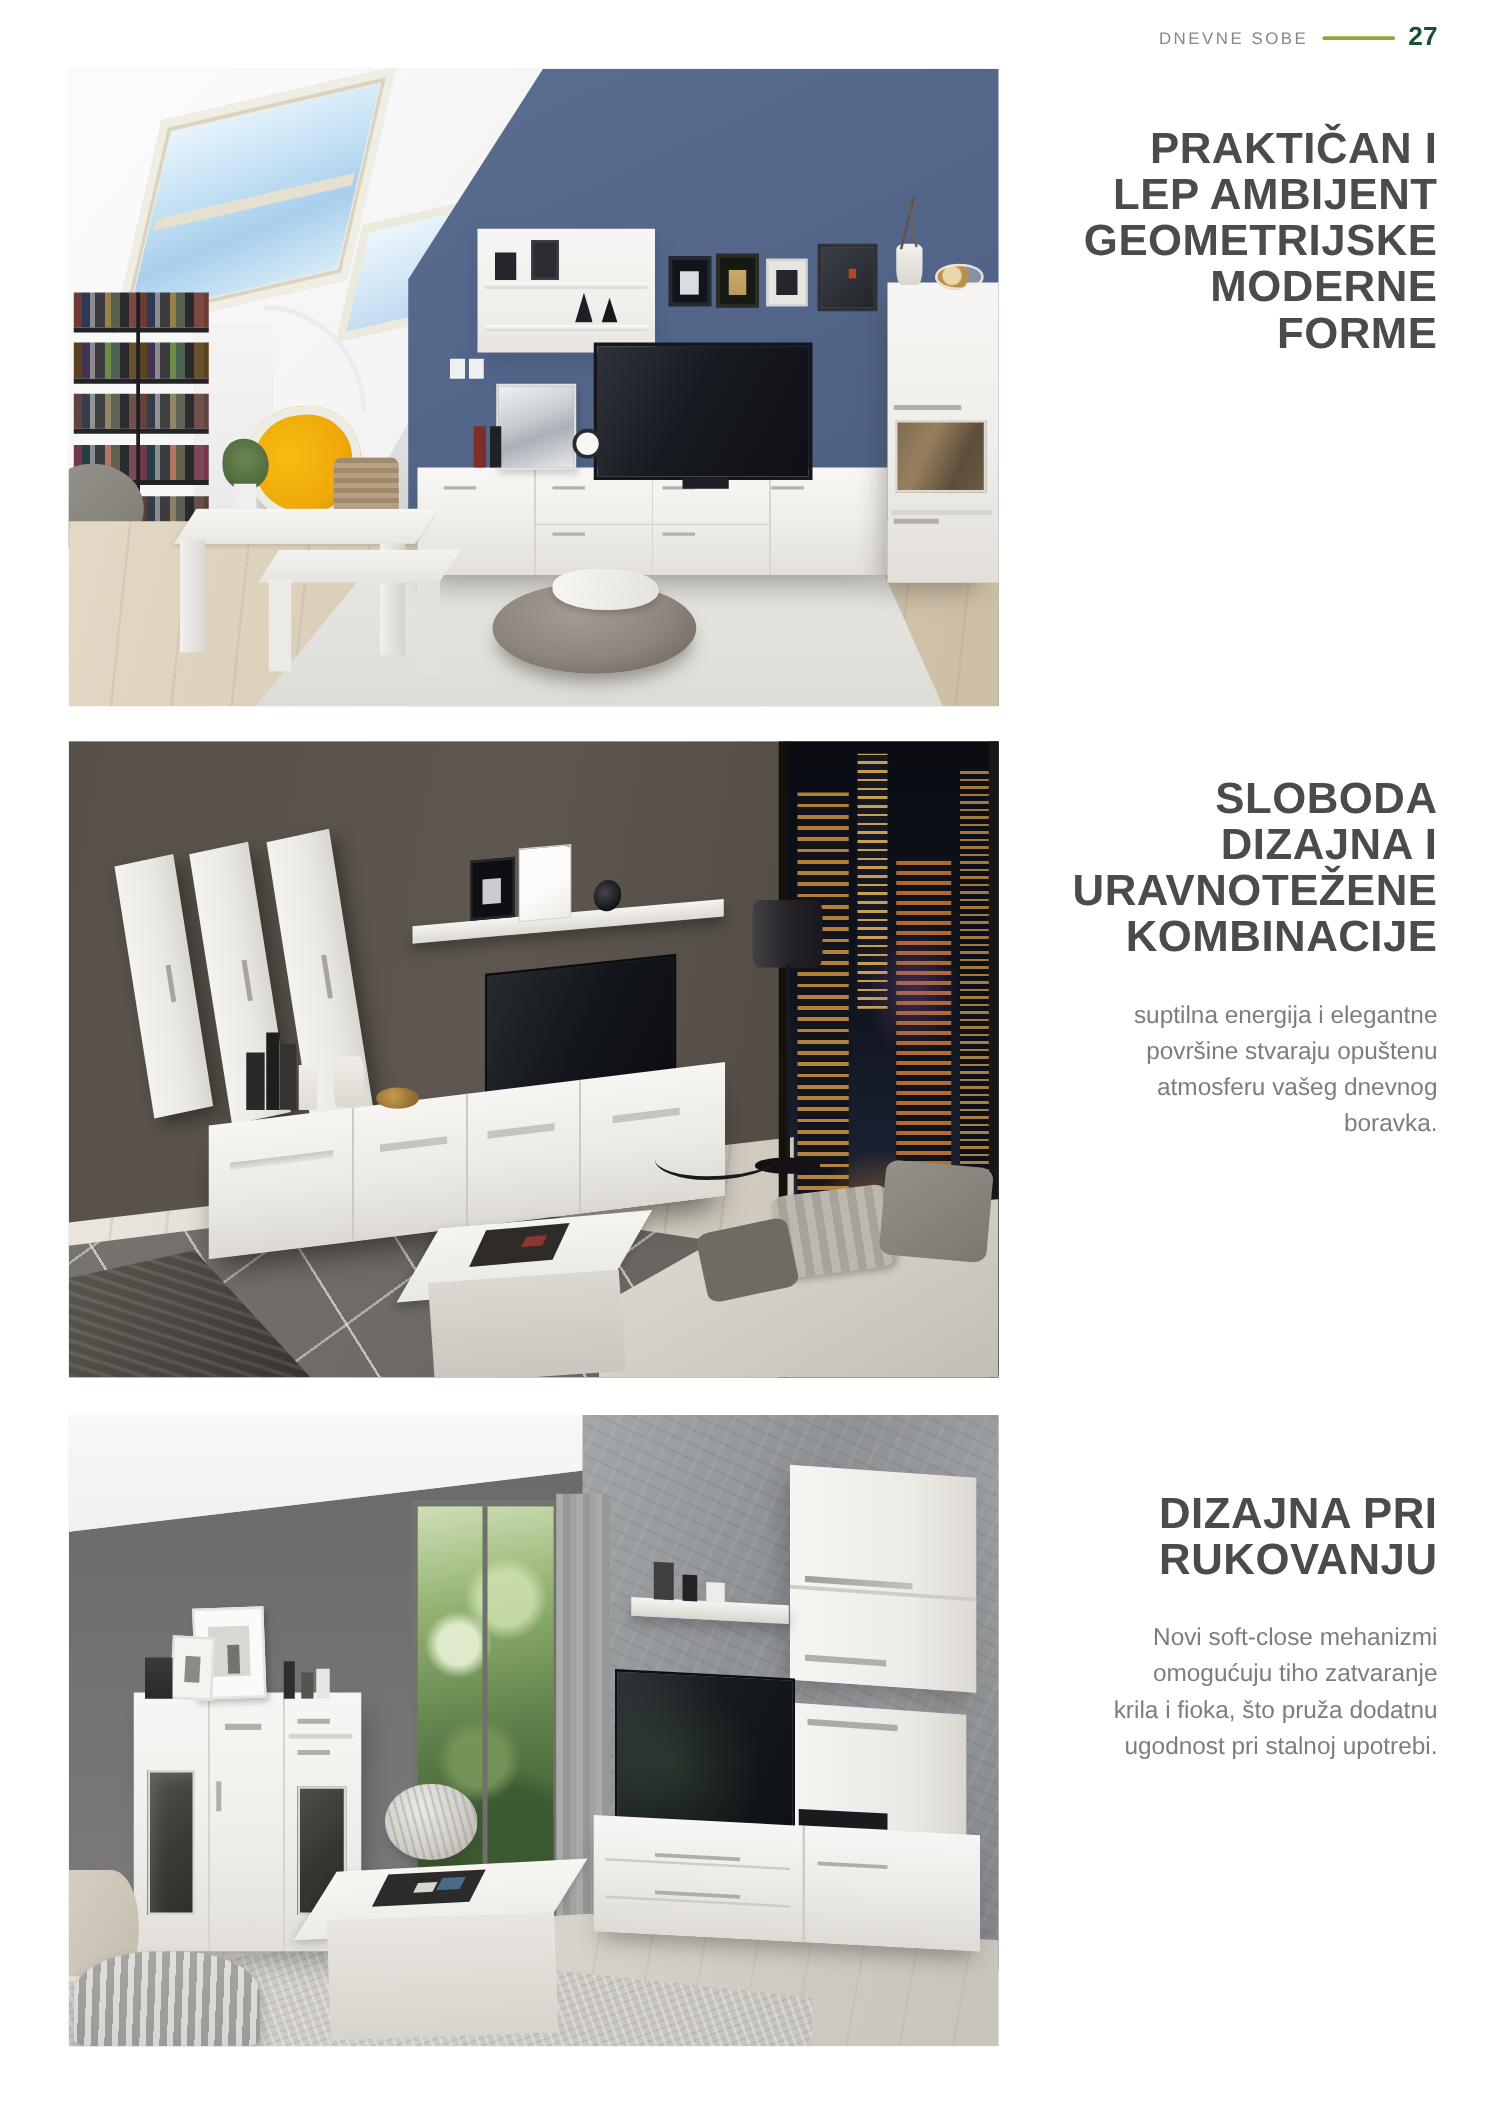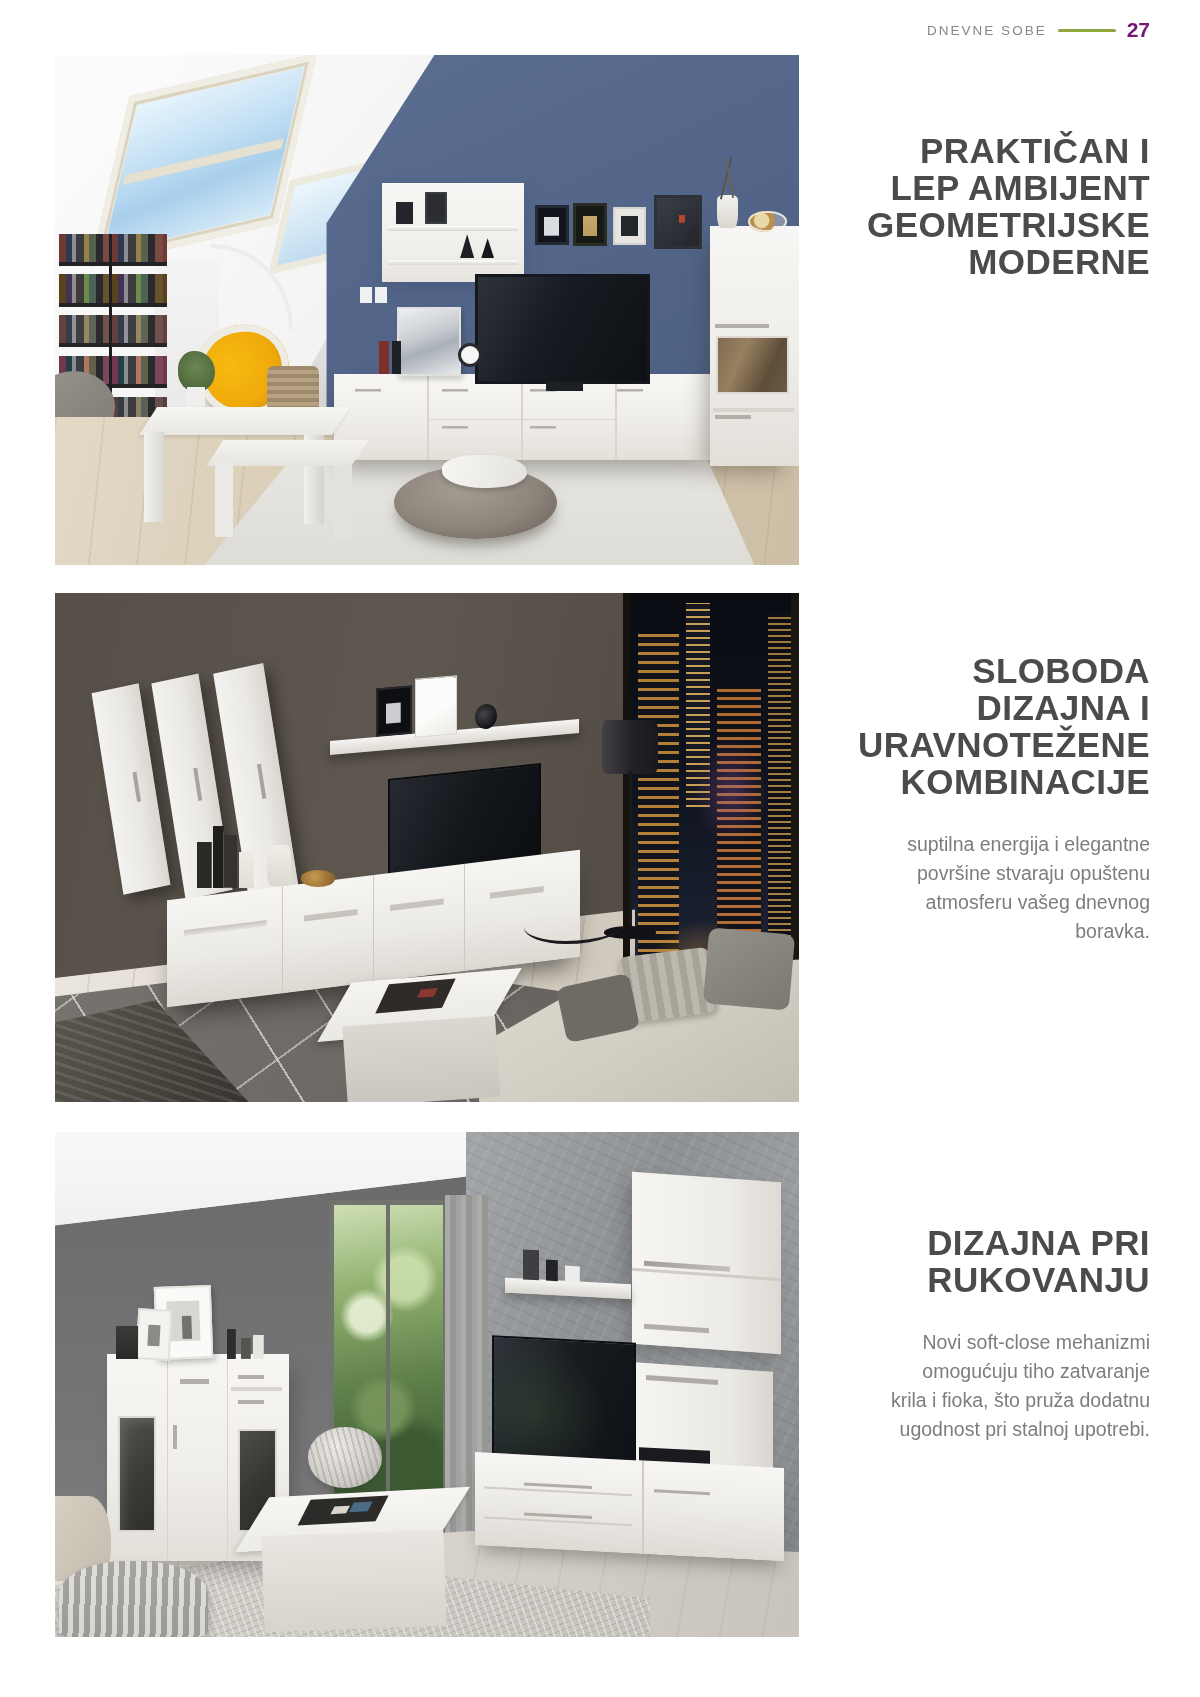"27" .pagenum { color: #701a75 -> #14532d }
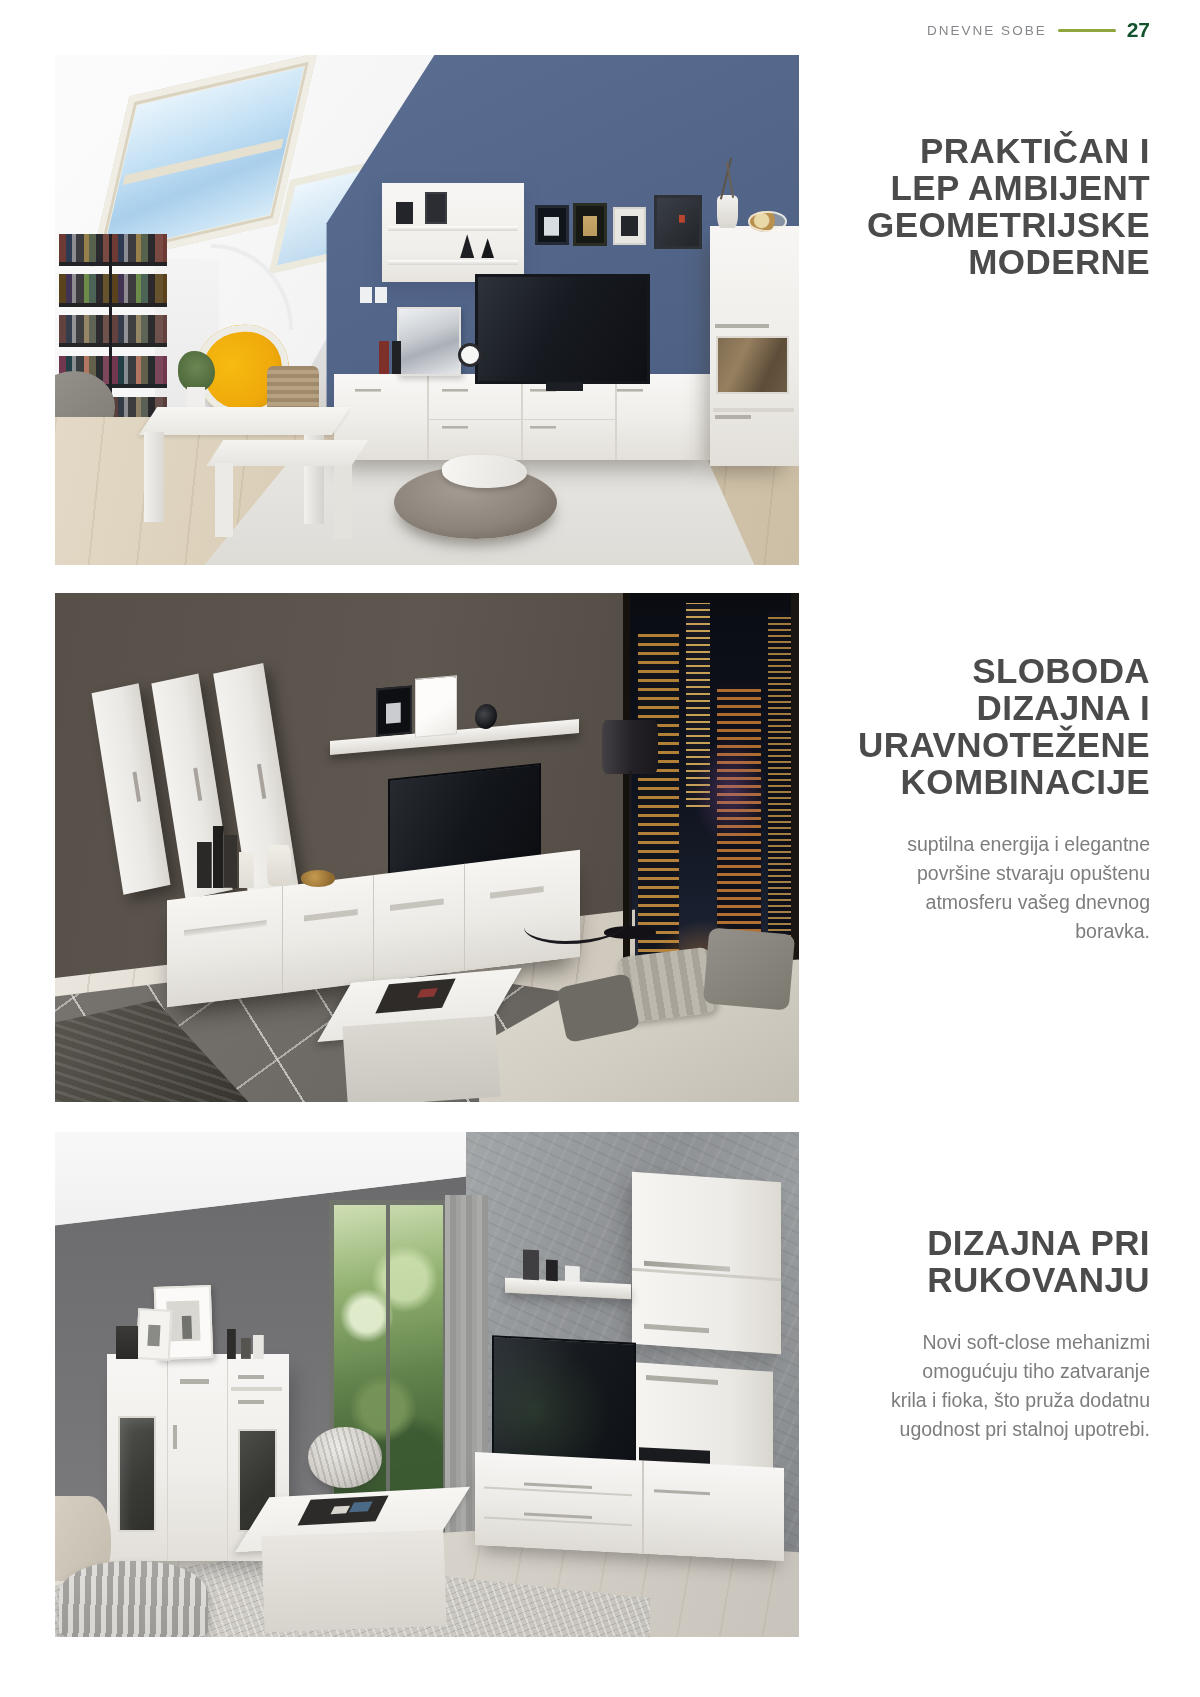"PRAKTIČAN I" .copy { margin-top: 32px -> none }
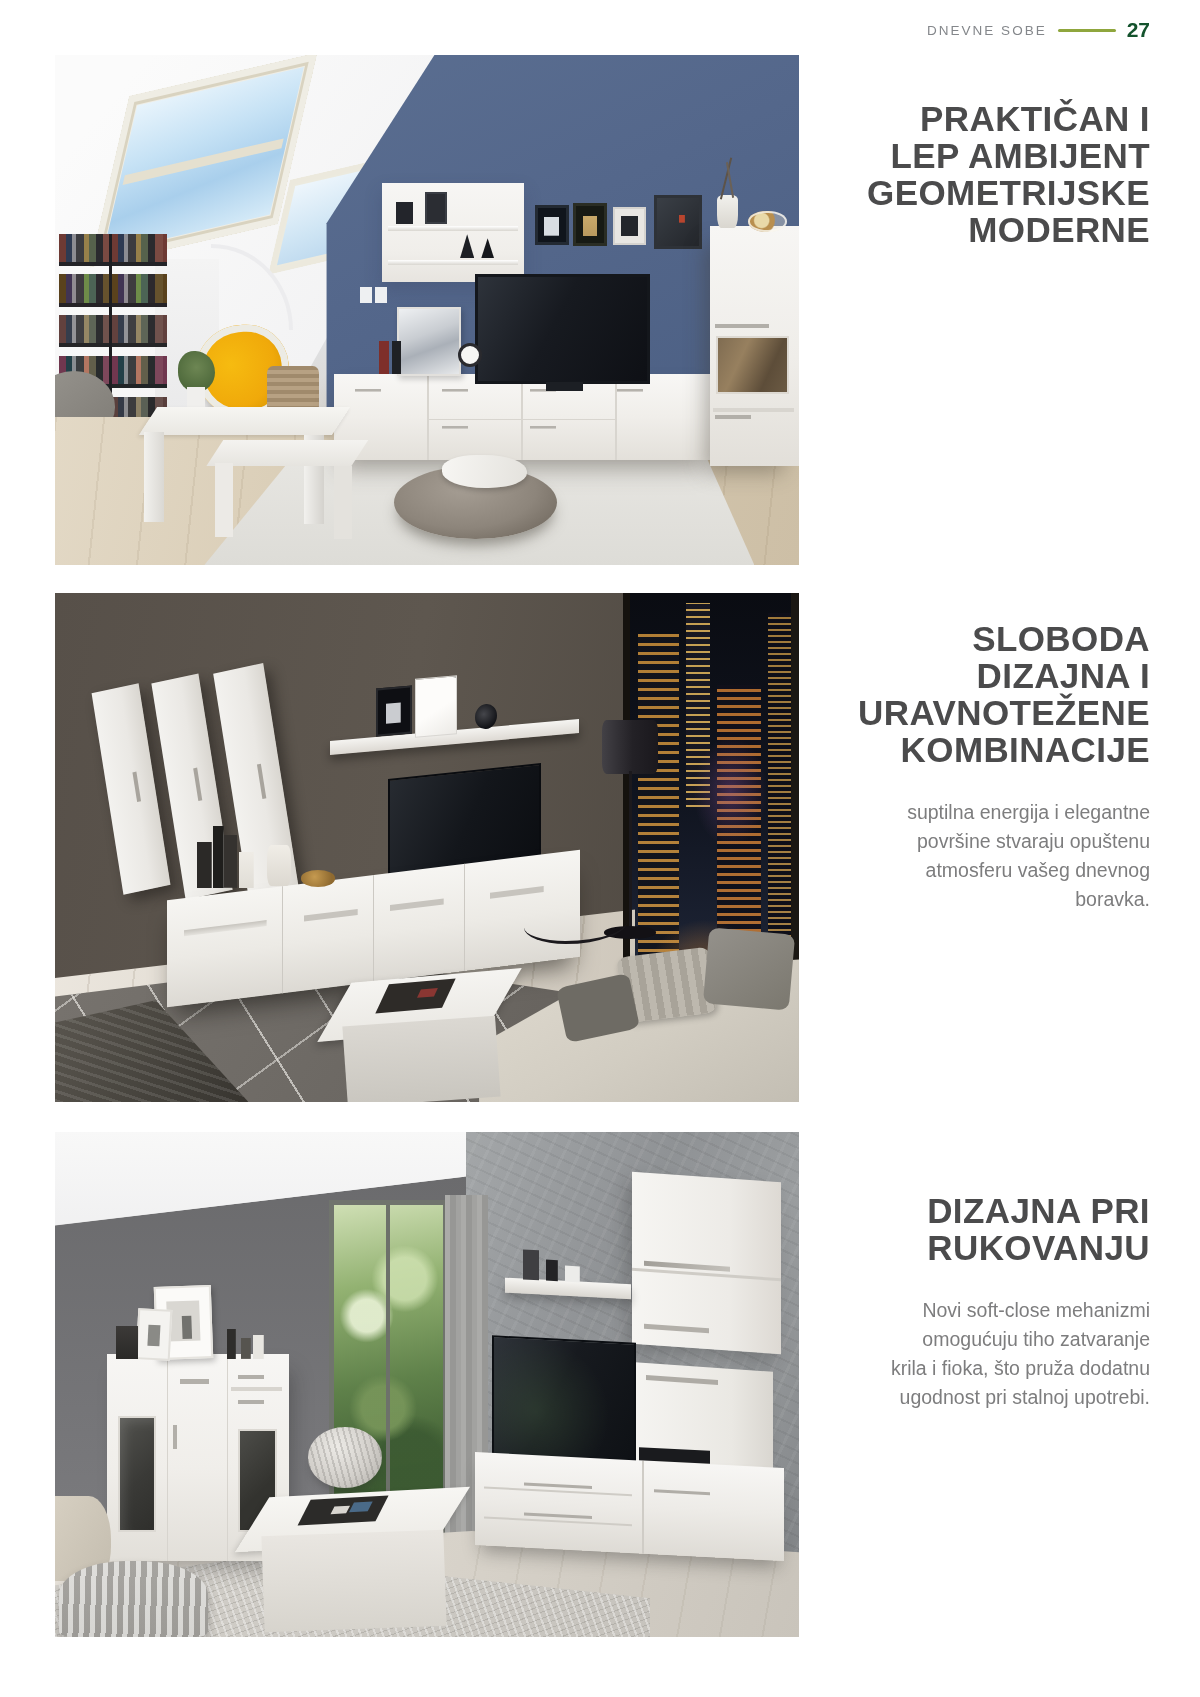"FORME" span { html: none -> <span>FORME</span> }
